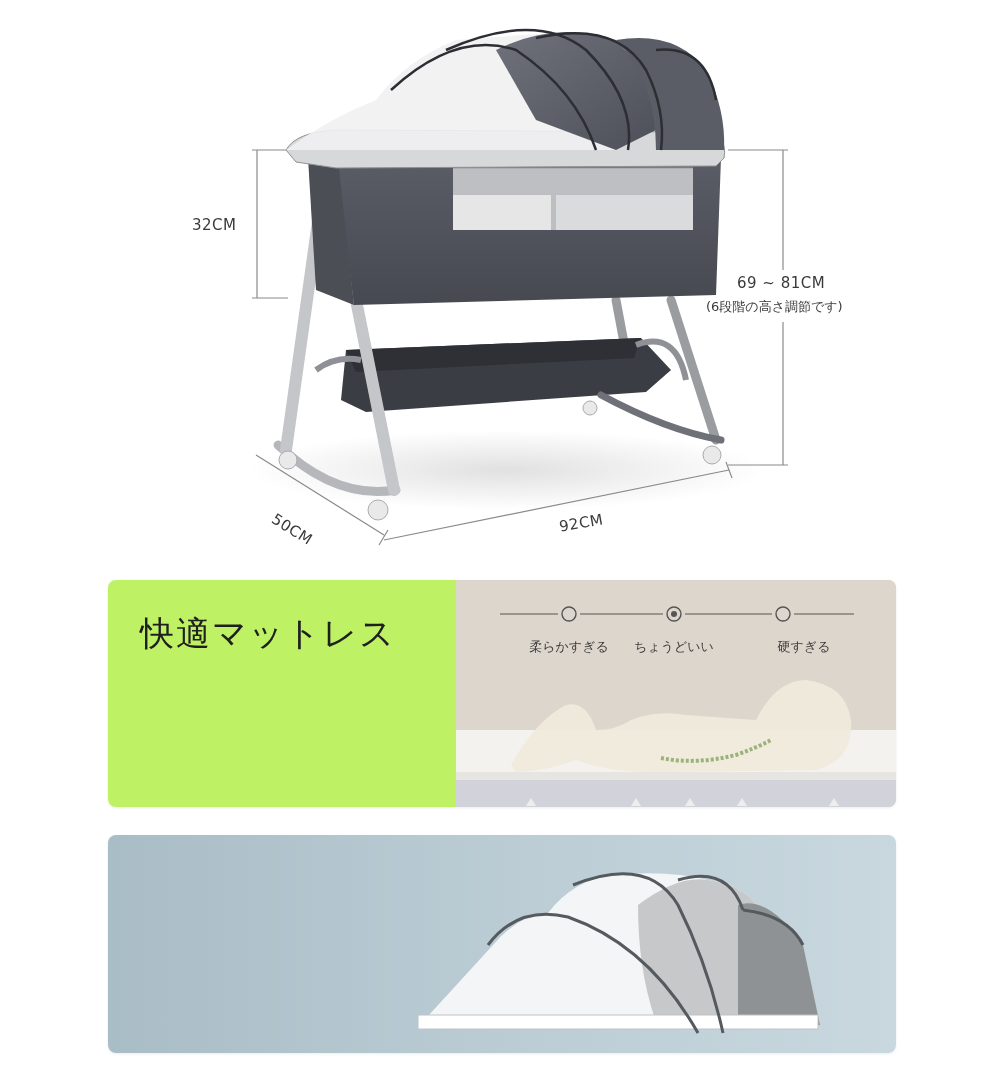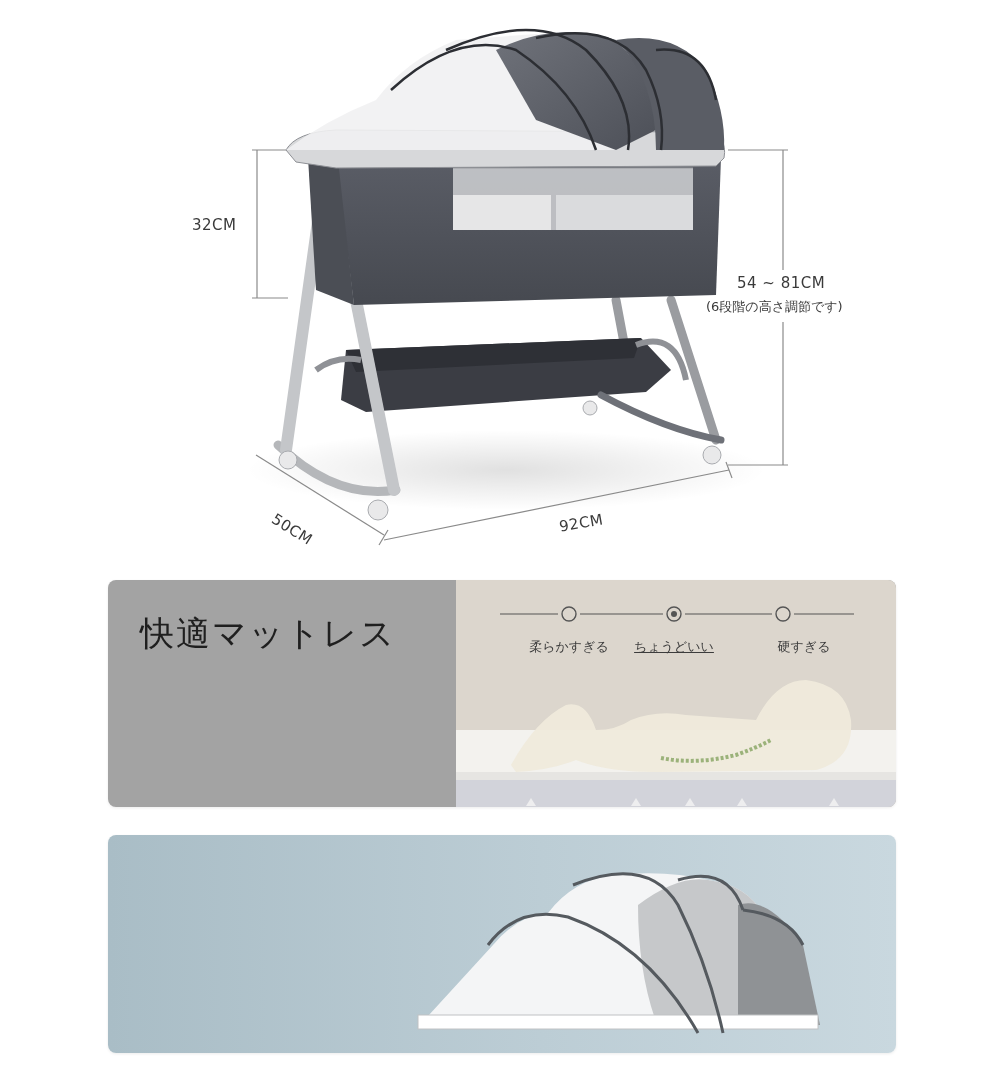"54 ~ 81CM" div.dim-label { text: 54 -> 69 }
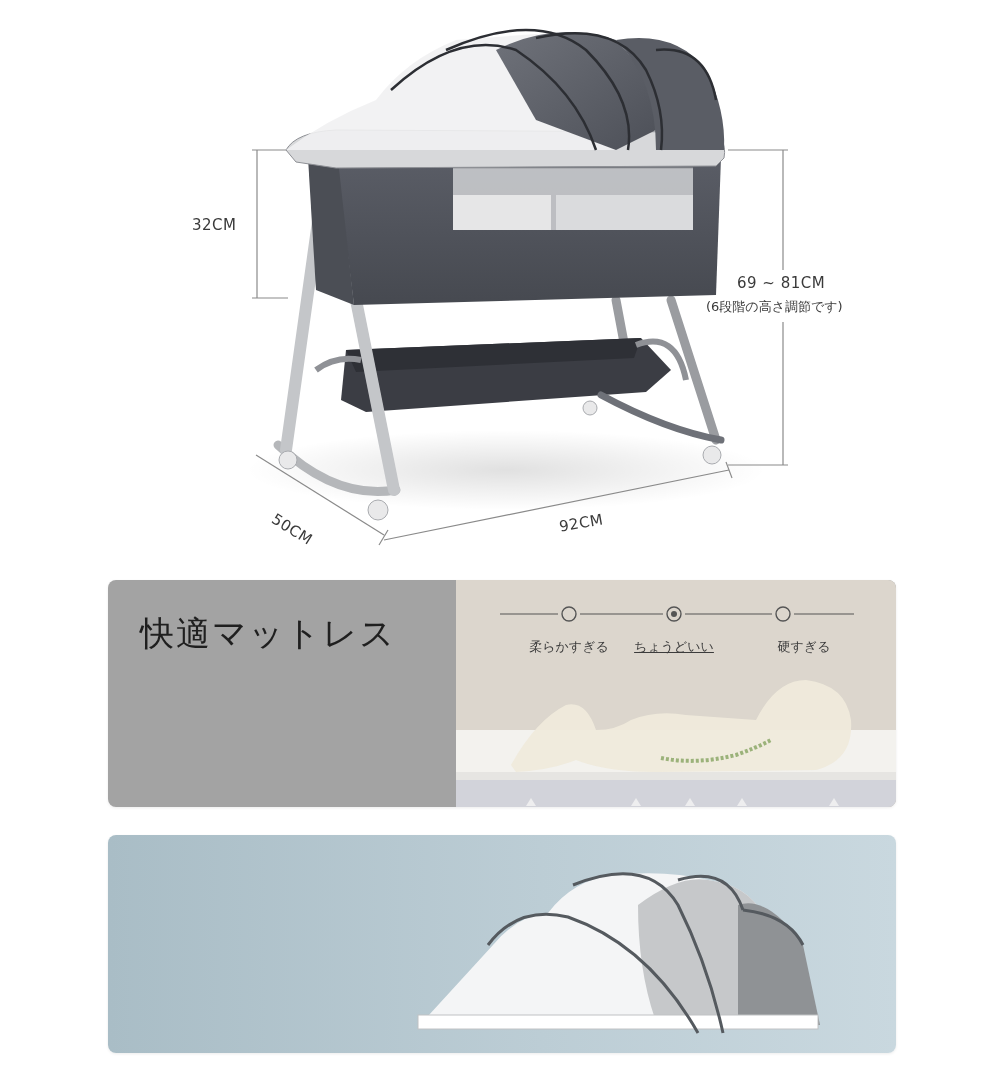"快適マットレス" #panel-mattress { background: #a3a3a3 -> #bef264 }
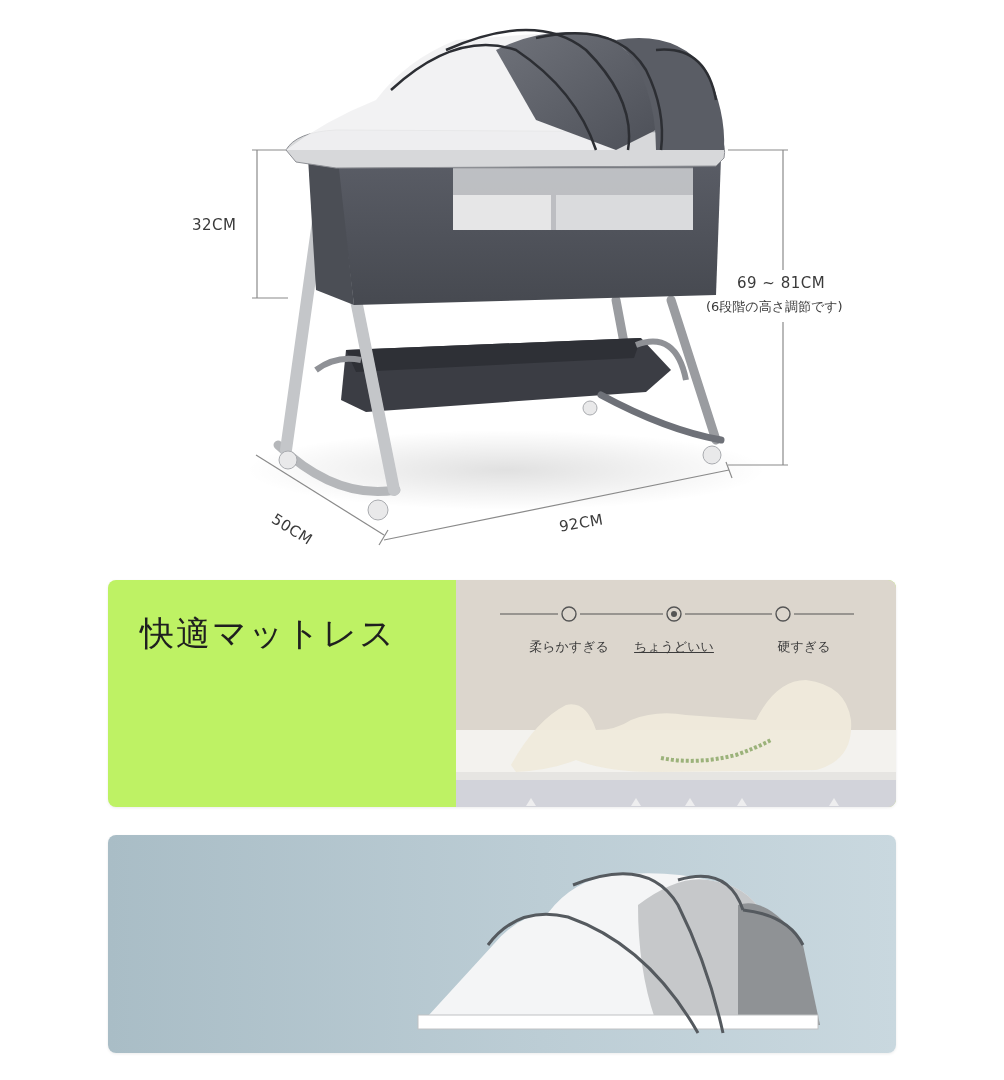"ちょうどいい" div.scale-label { text-decoration: underline -> none }
